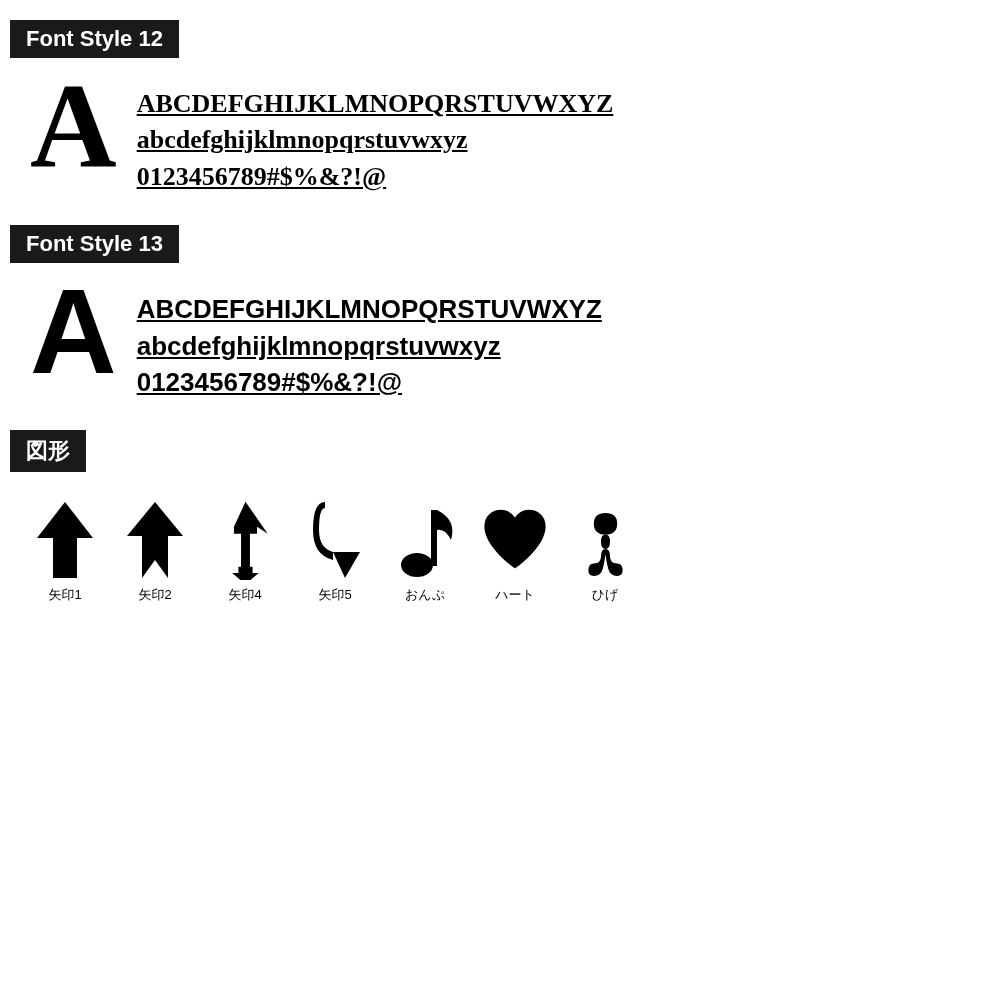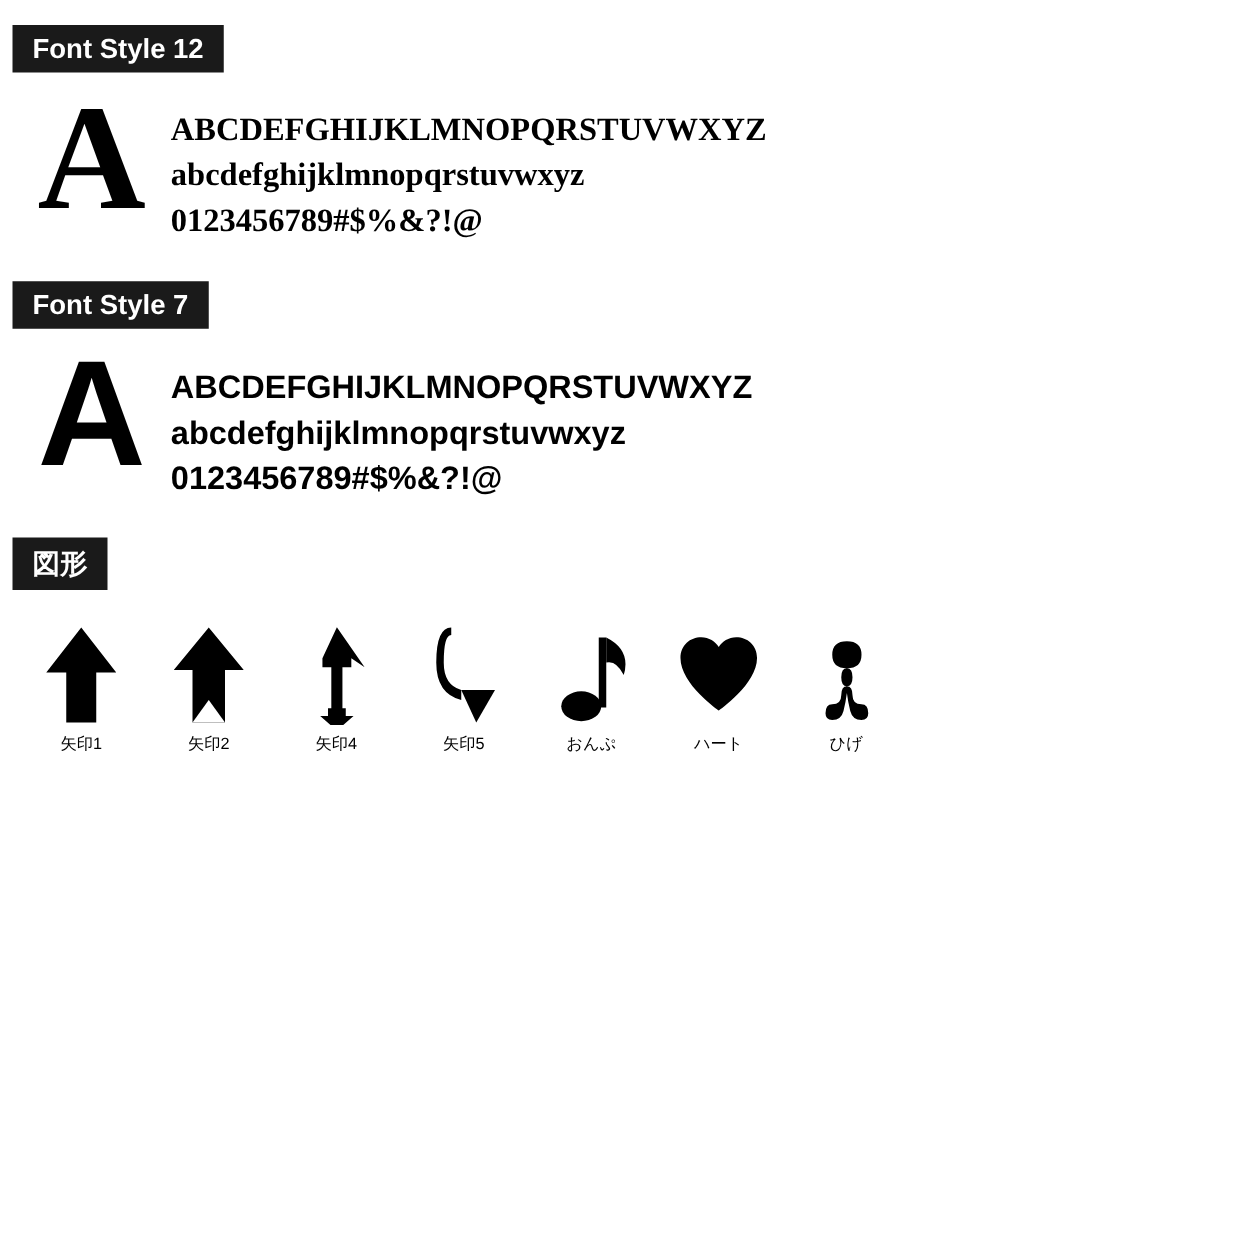"ABCDEFGHIJKLMNOPQRSTUVWXYZ" .char-lines { text-decoration: none -> underline }
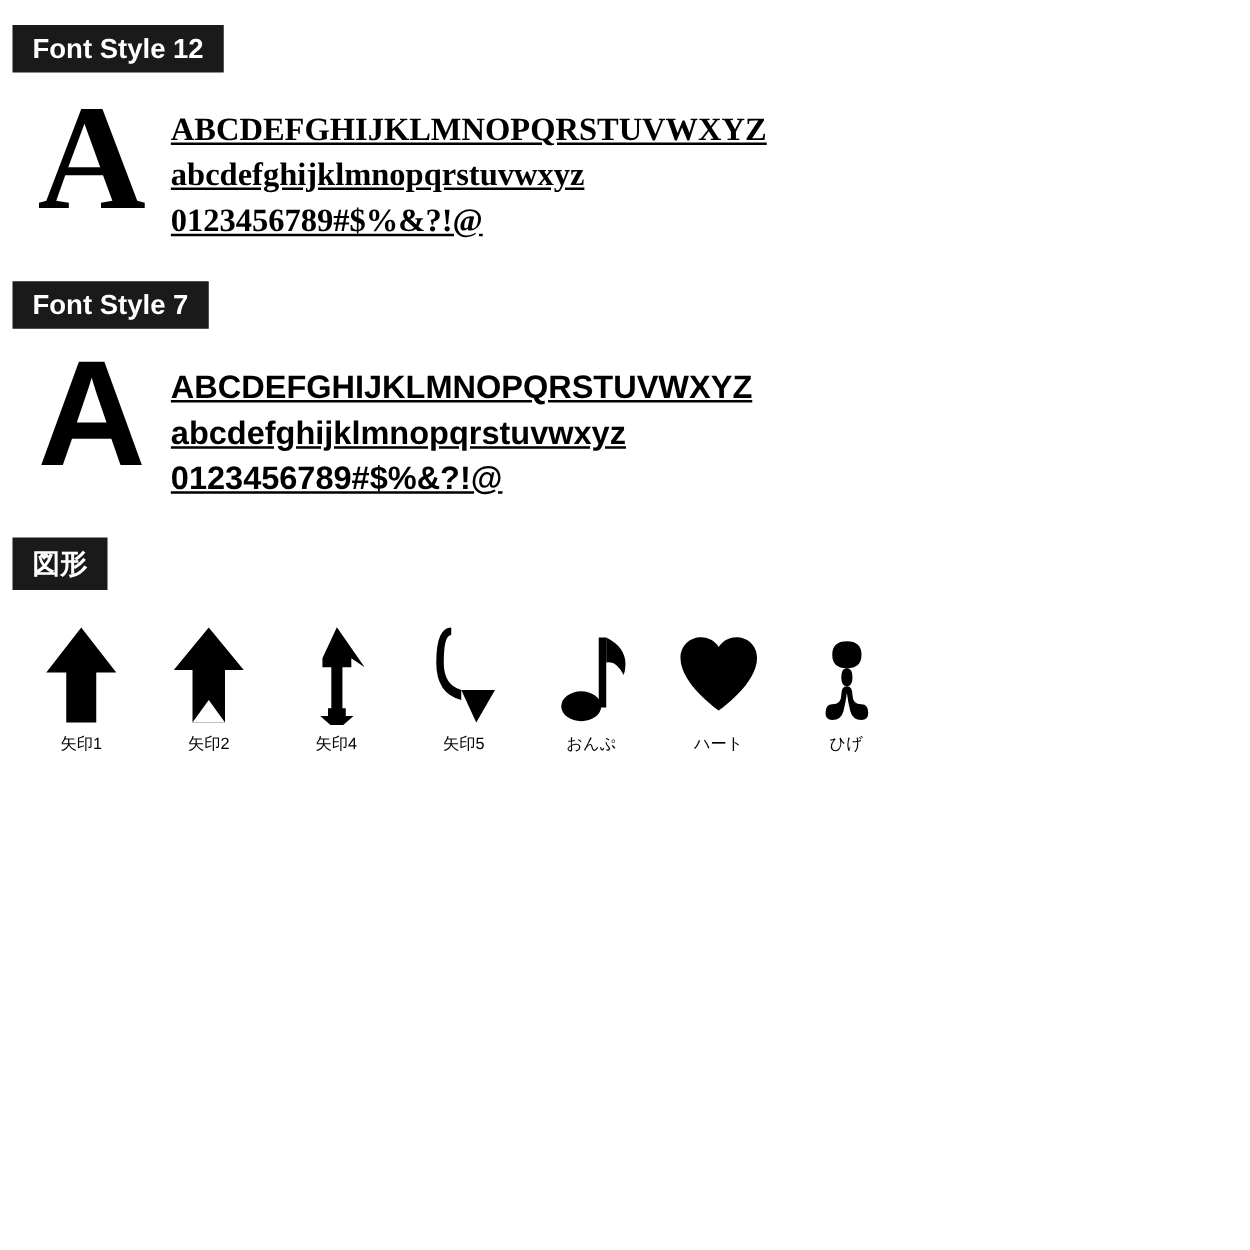"Font Style 7" div.section-header { text: 7 -> 13 }
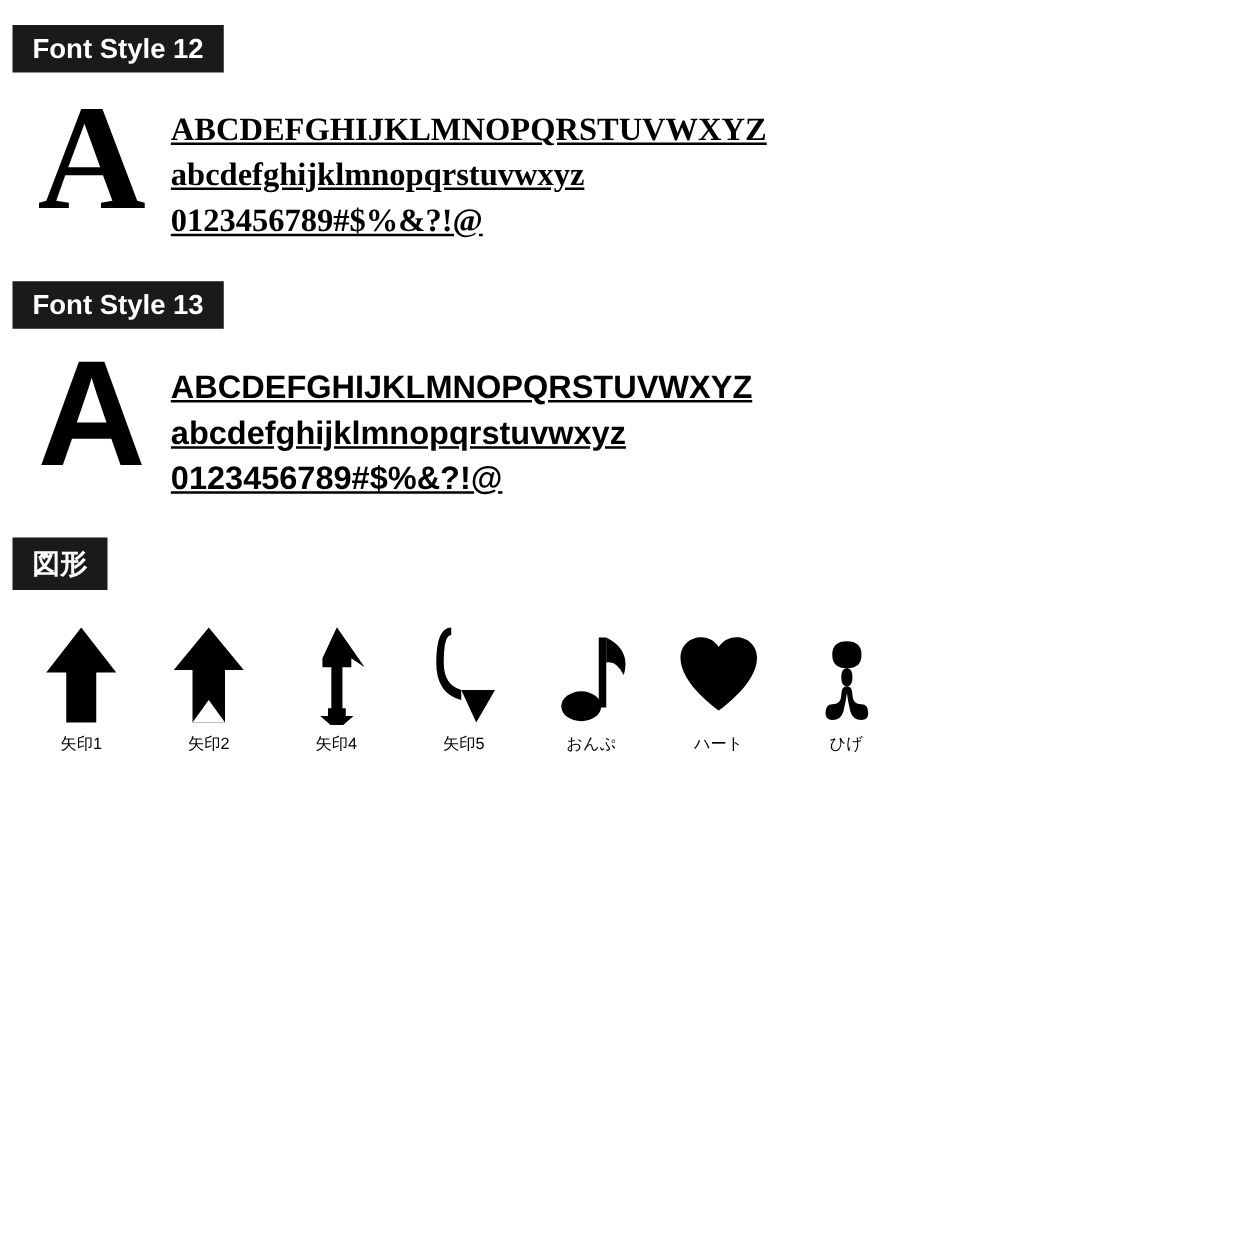"矢印1" .shapes-grid { gap: 12px -> 0px }
